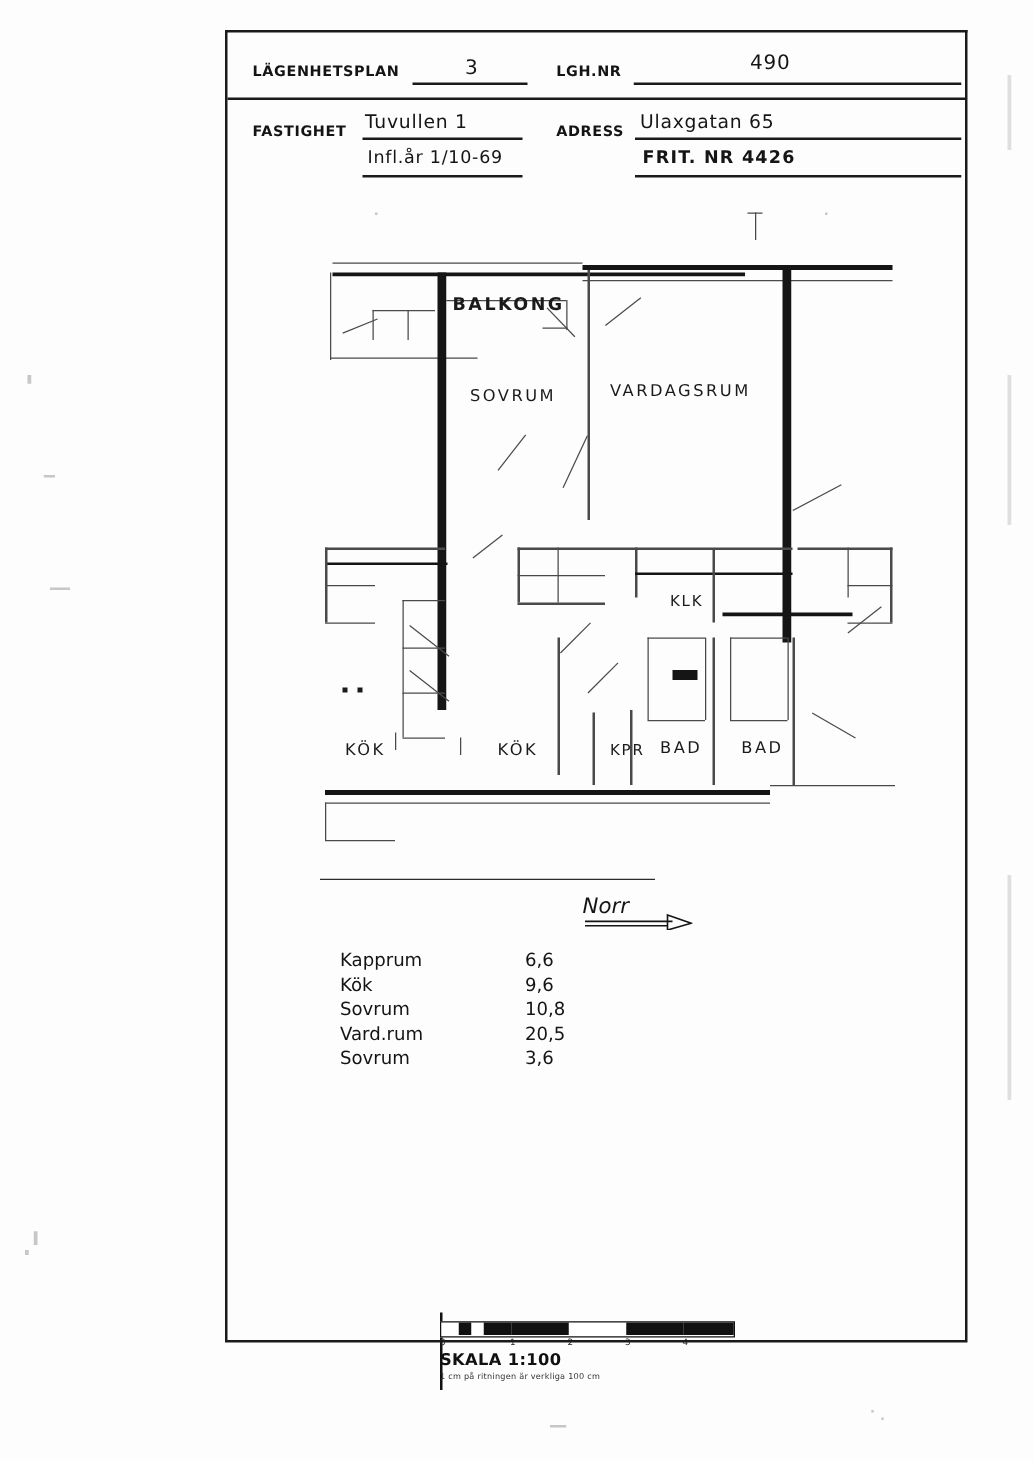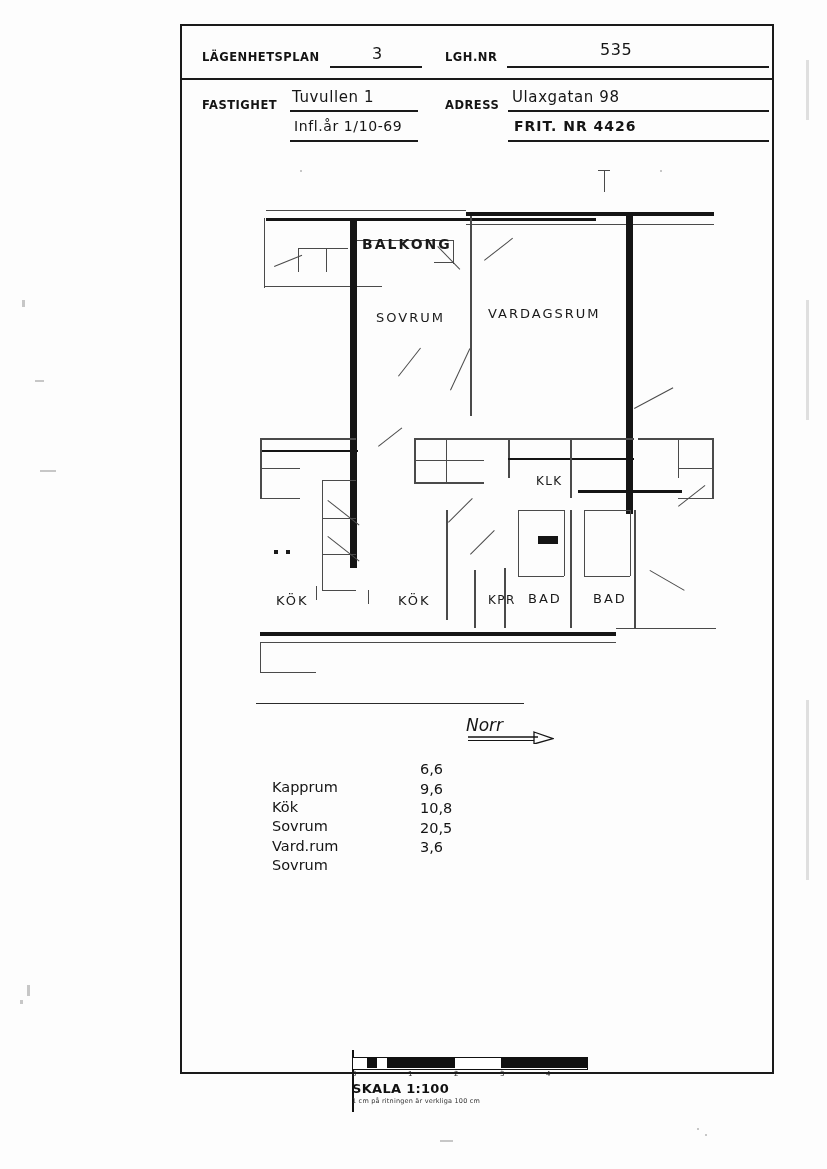"535" div.hand { text: 535 -> 490 }
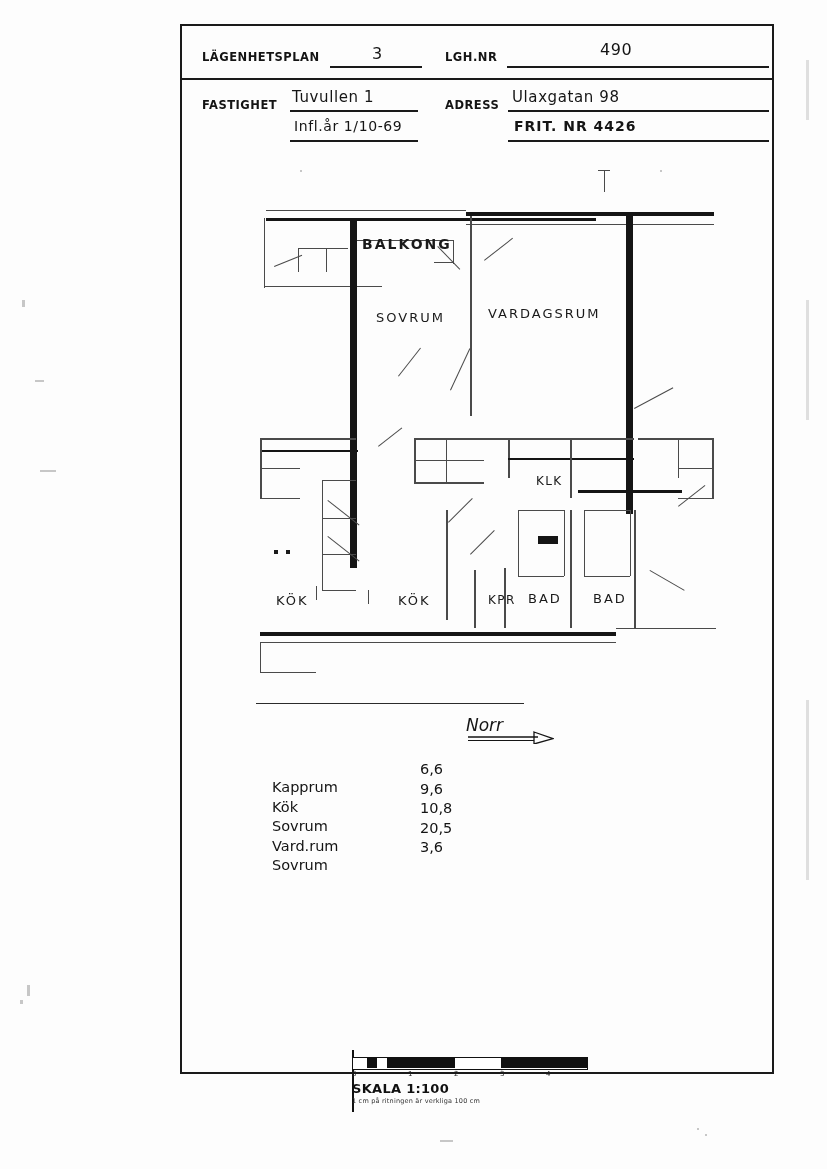"Ulaxgatan 98" div.hand { text: 98 -> 65 }
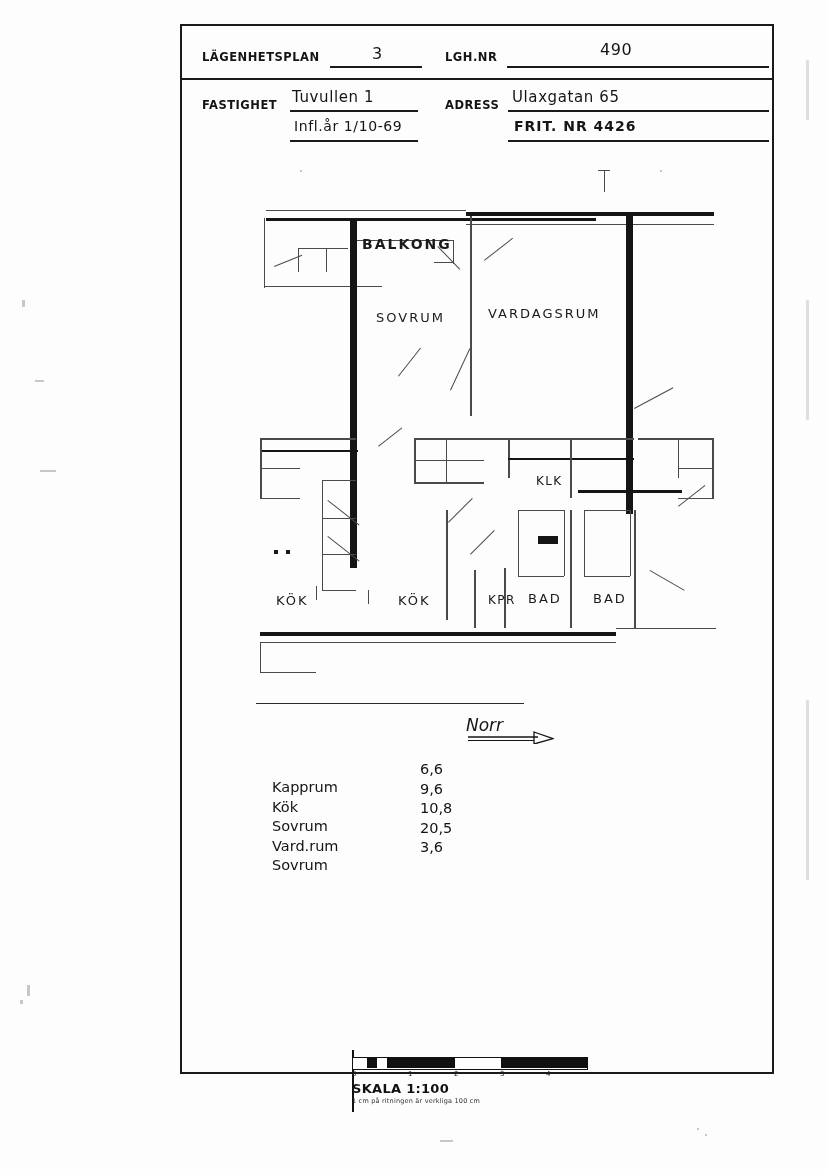"Kapprum" .areas .name { margin-top: 18px -> none }
